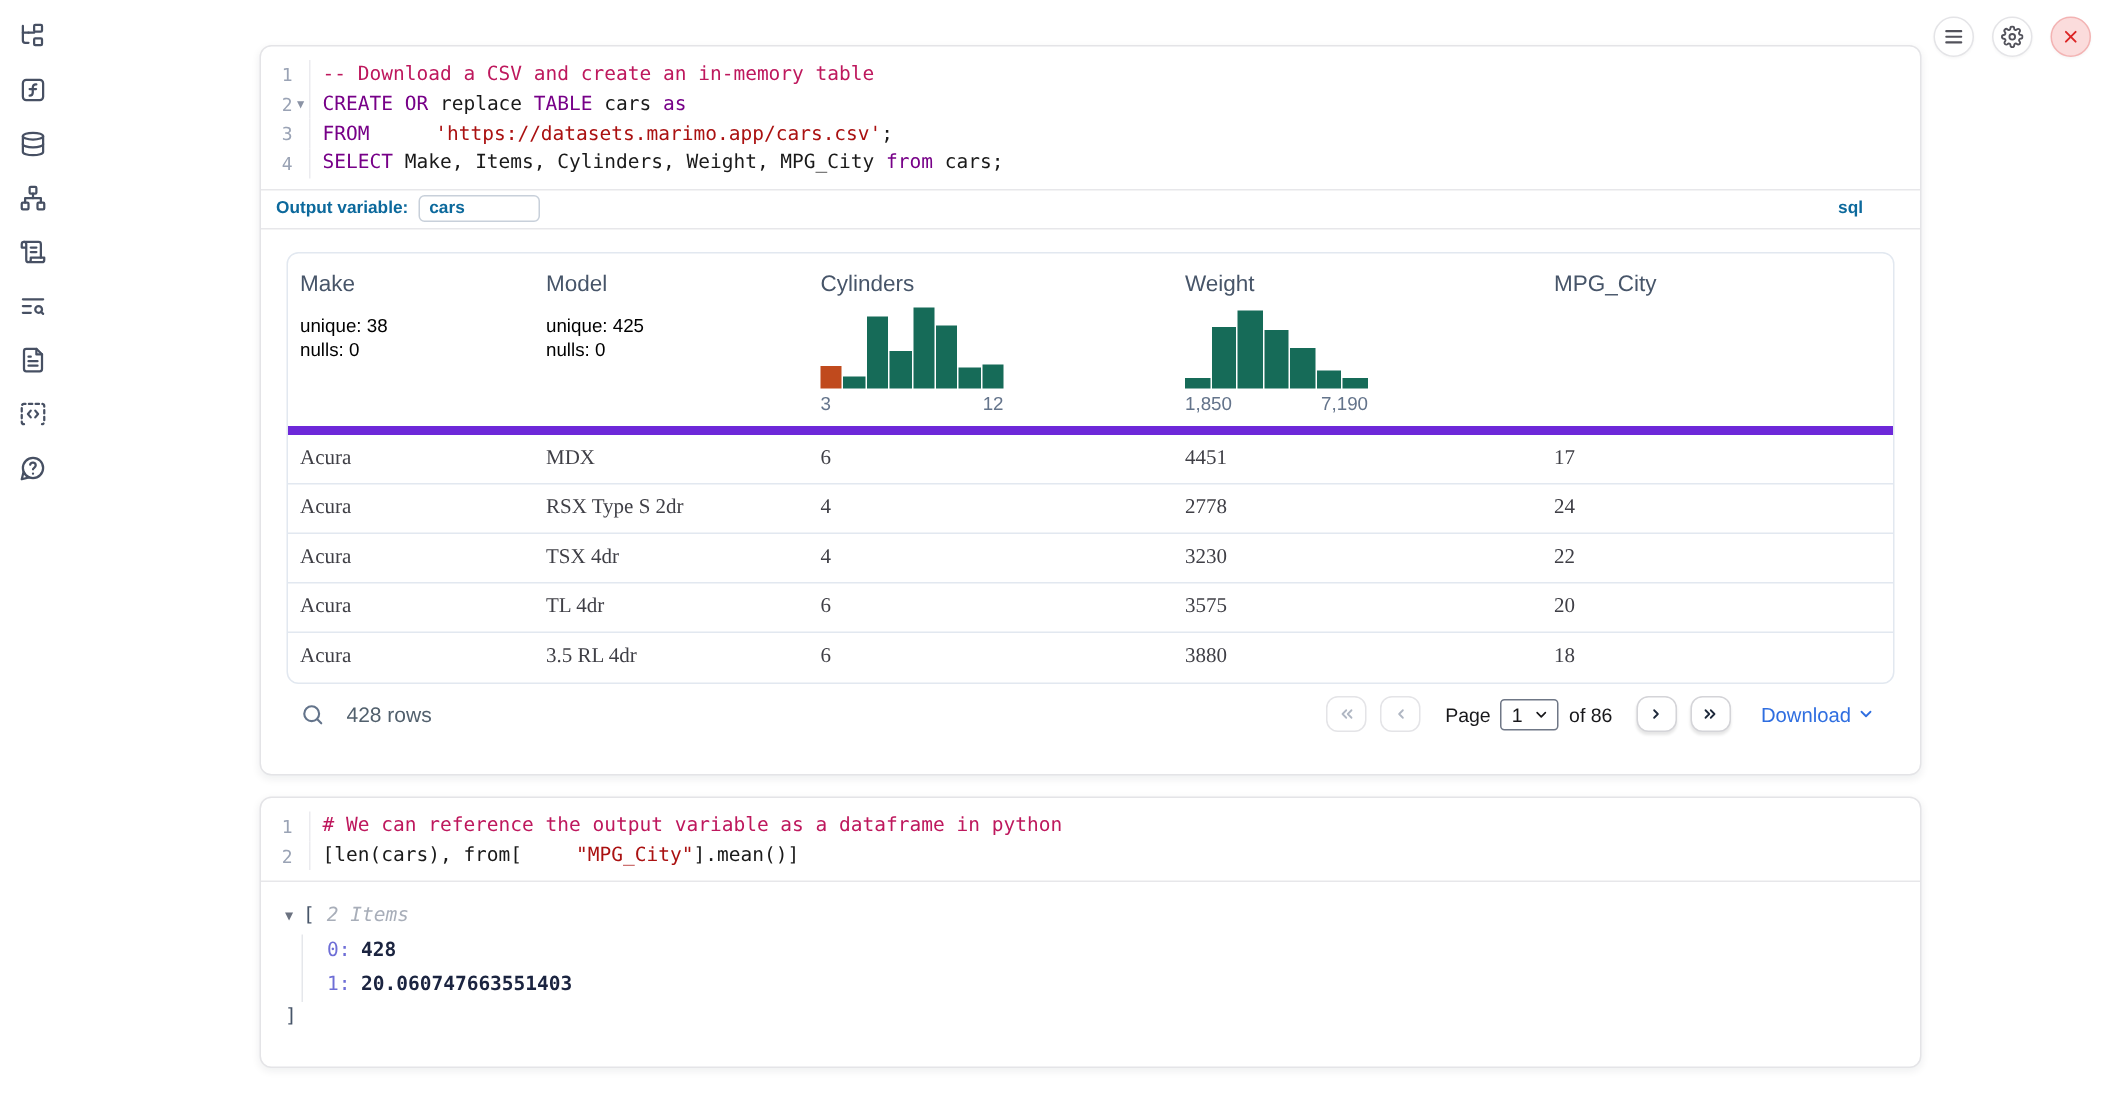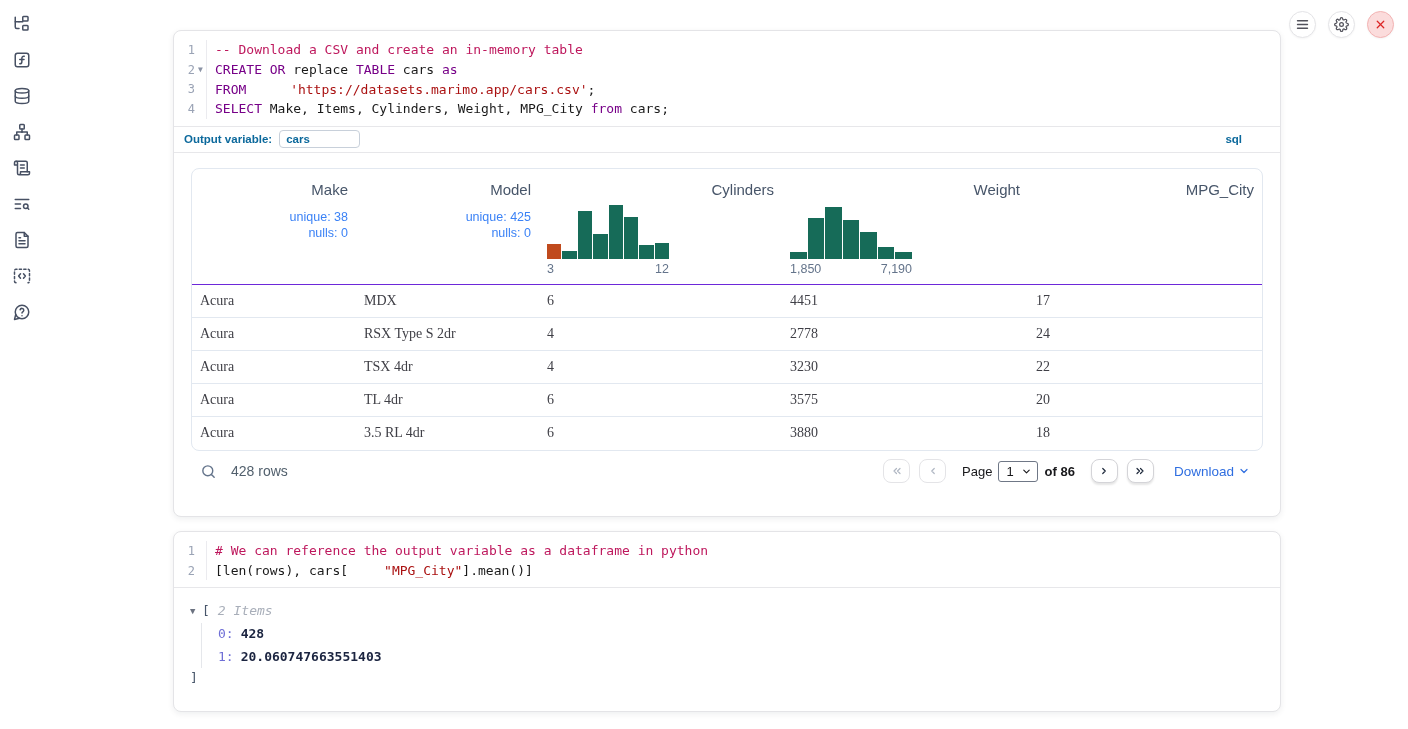"Make" .table-header { border-bottom: 1px solid #6d28d9 -> 6px solid #6d28d9; text-align: right -> none }
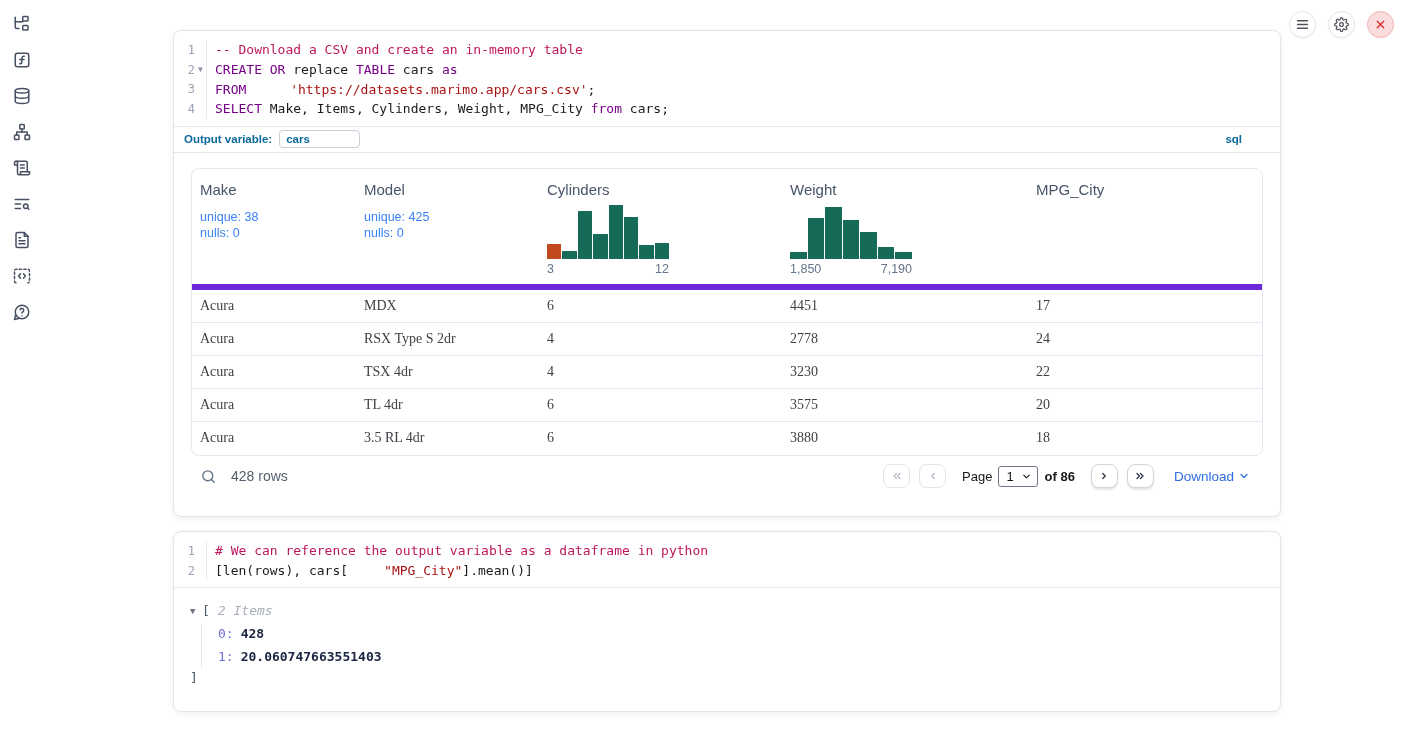"unique: 38" .th-stats { color: #3b82f6 -> #000000 }
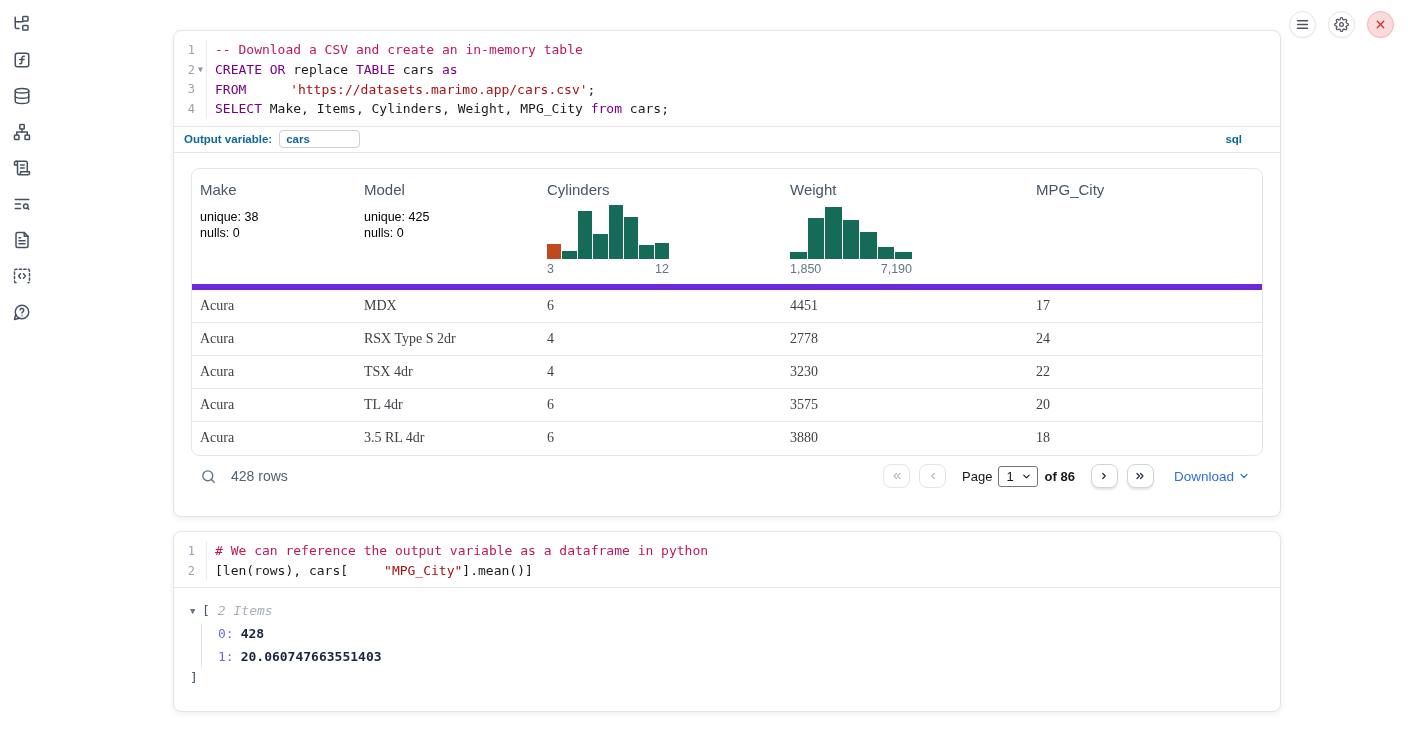"of 86" .of-label { font-weight: bold -> none }
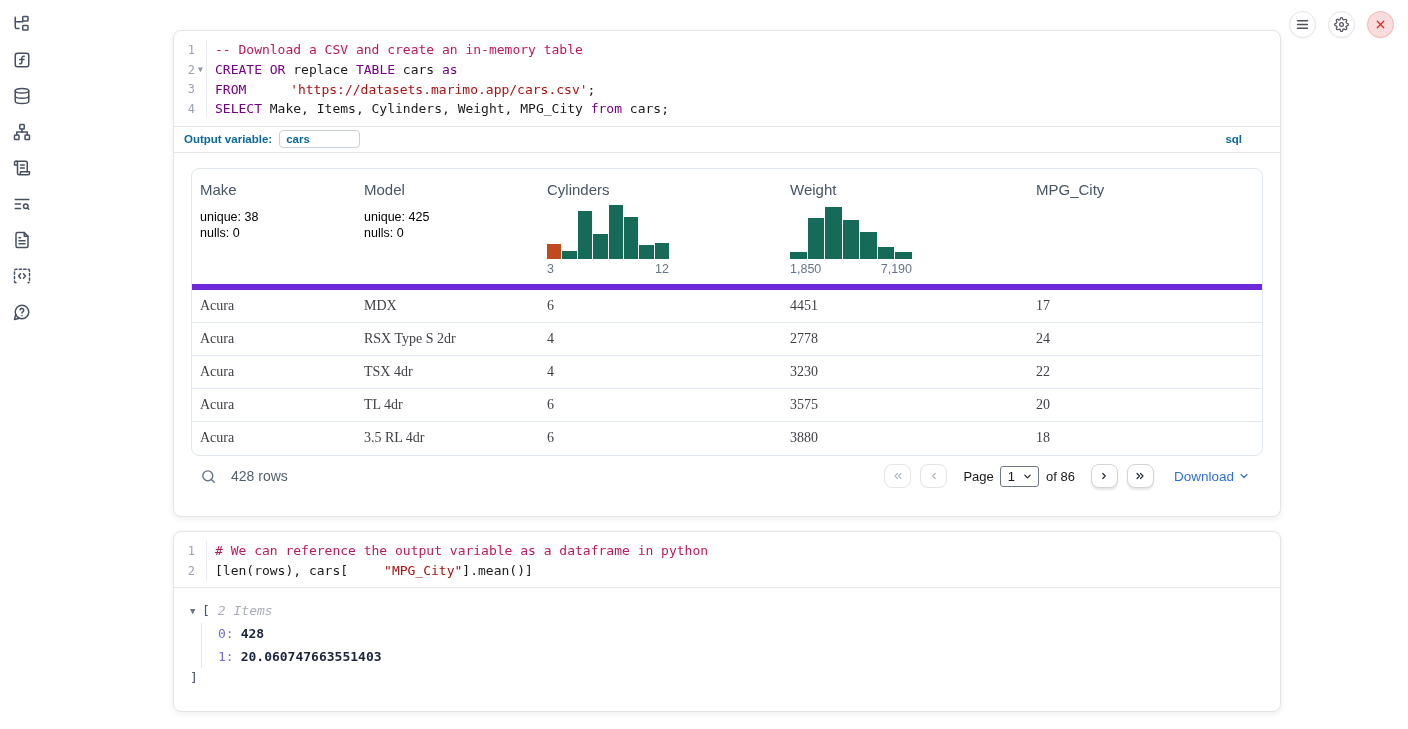"[len(rows), cars[" span { text: rows), cars -> cars), from }
